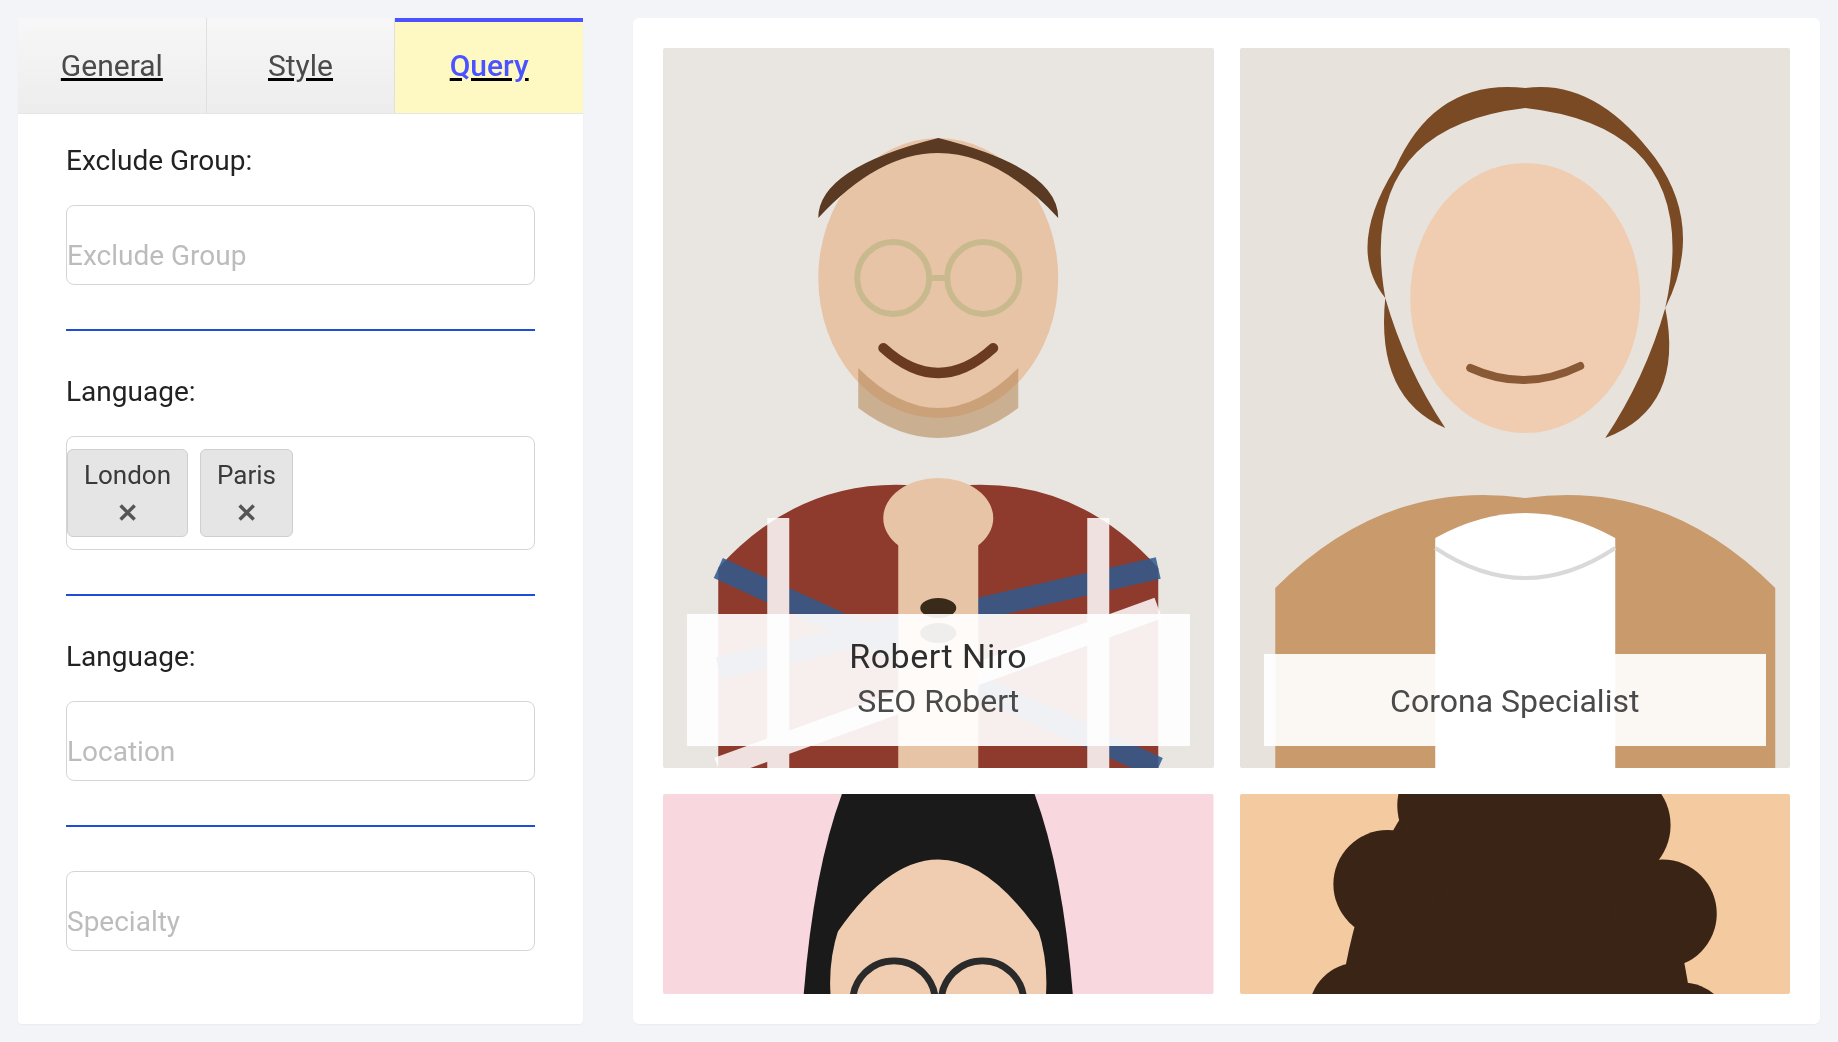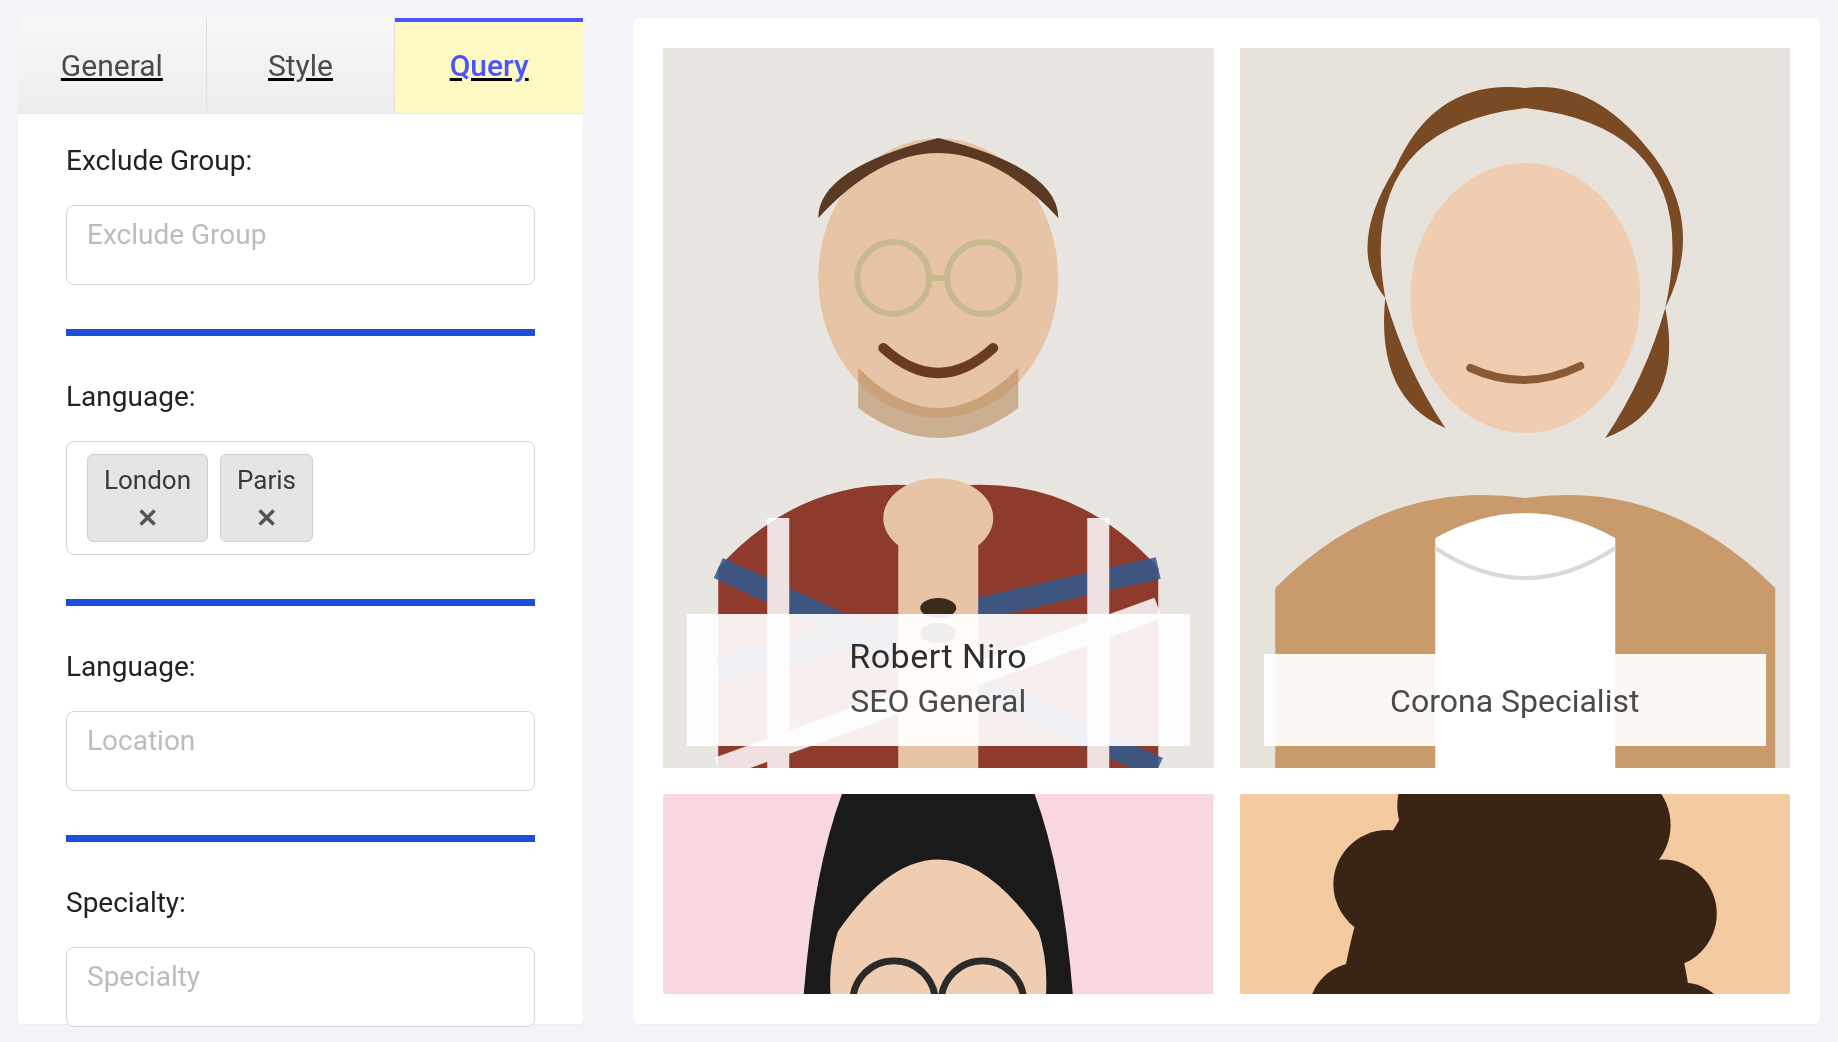"Exclude Group:" .field-group { border-bottom: 7px solid #1d4ed8 -> 2px solid #1d4ed8 }
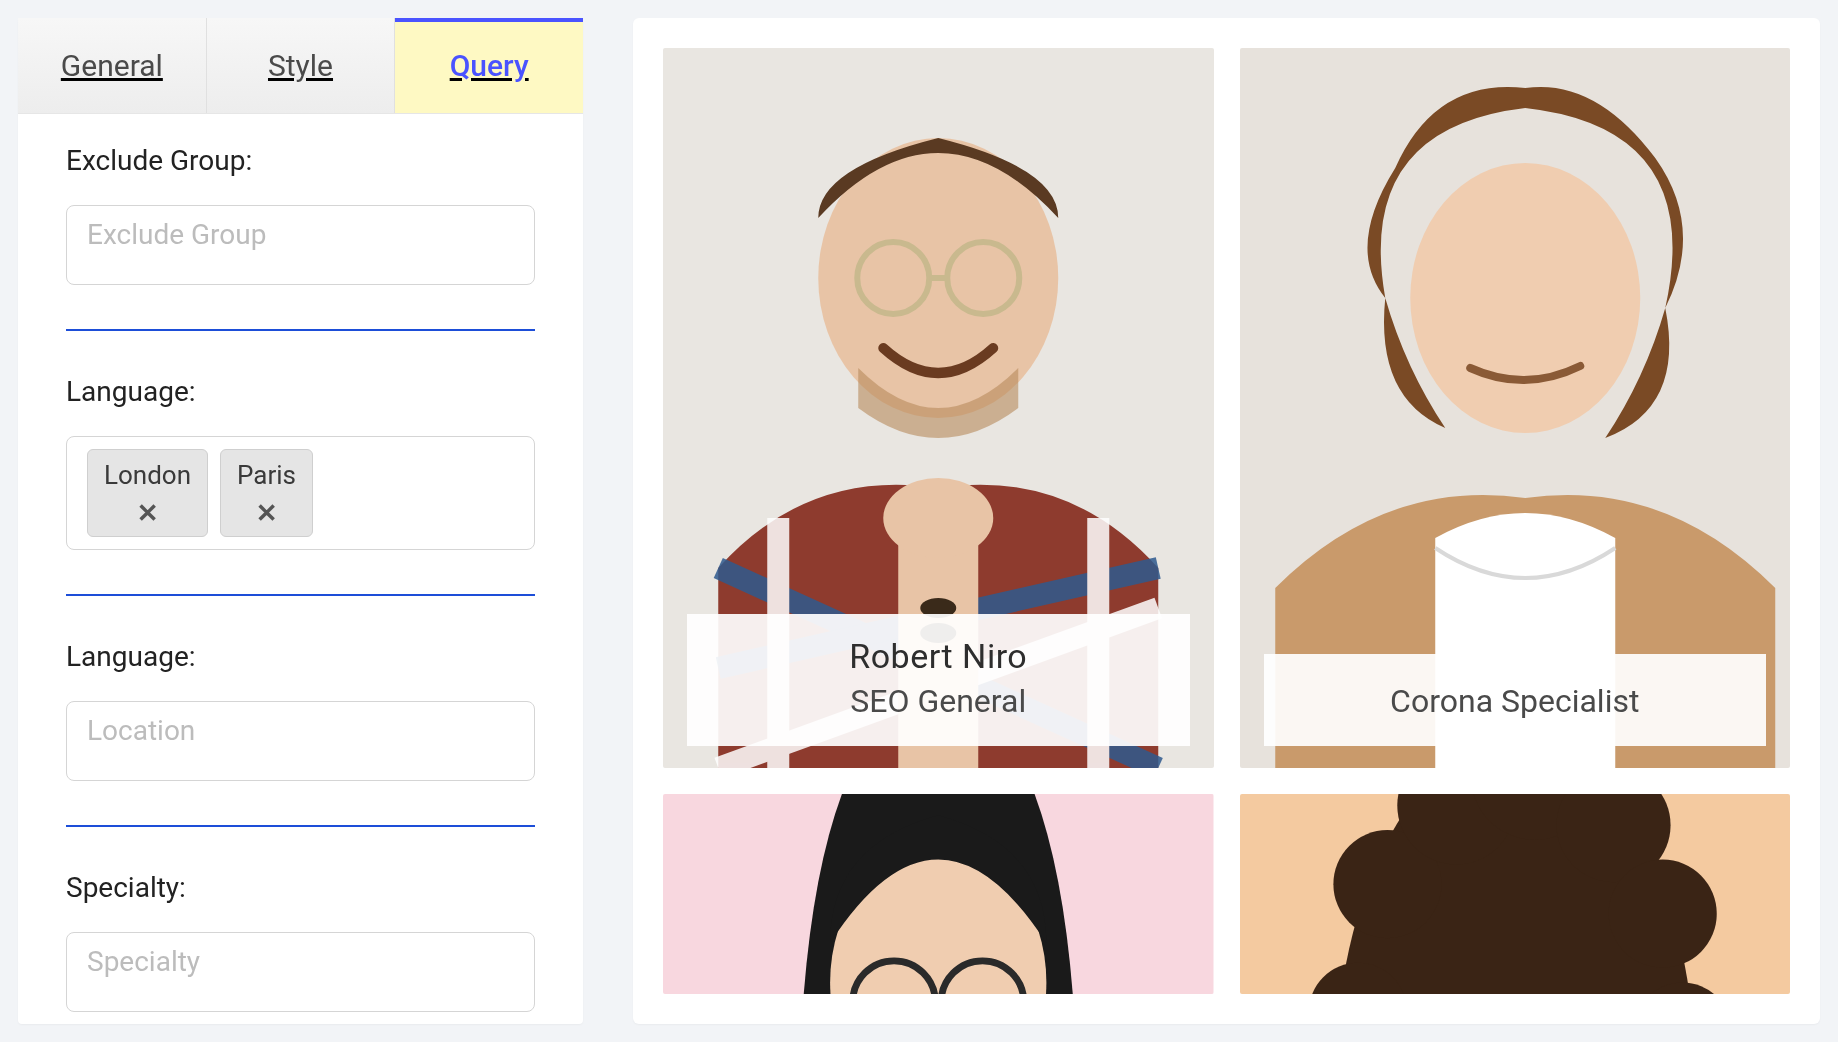"Exclude Group" .multi-input { align-items: flex-start -> flex-end; padding: 12px 20px -> 12px 0 }
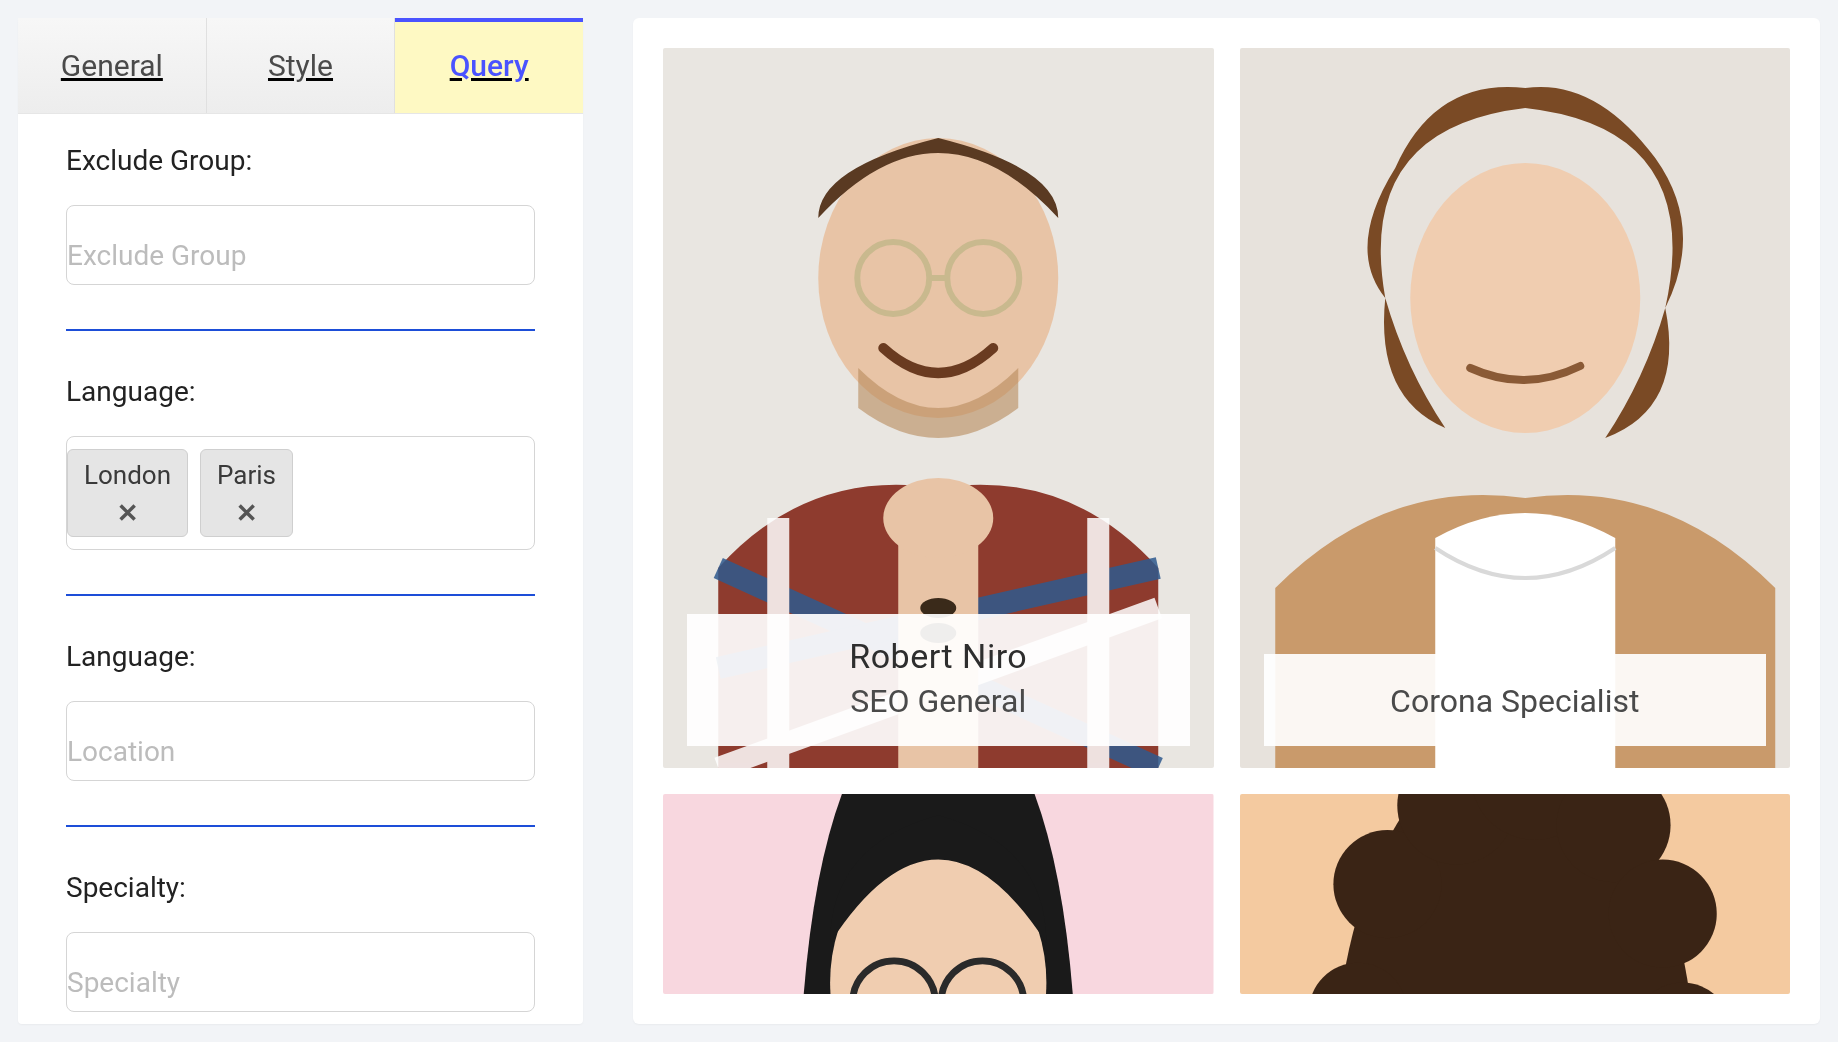"SEO General" div.role { text: General -> Robert }
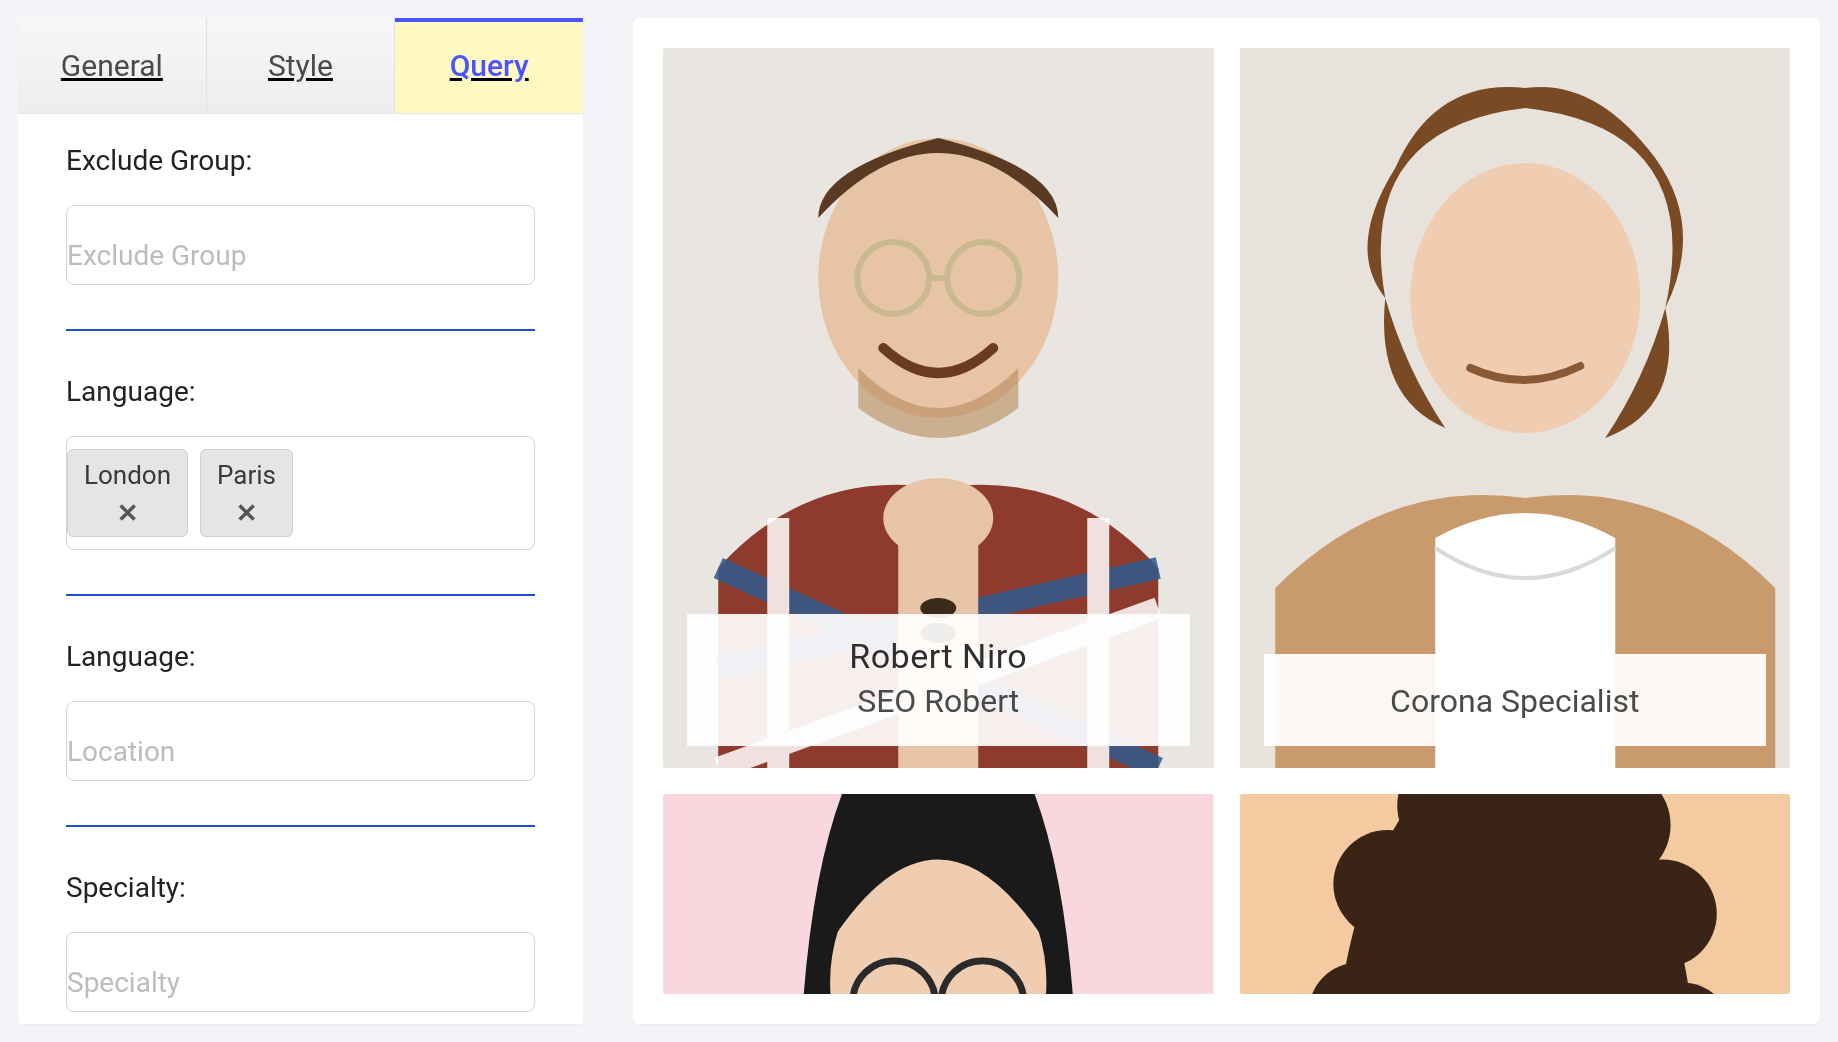"Specialty:" label.field-label { html: <label>Specialty:</label> -> none }
